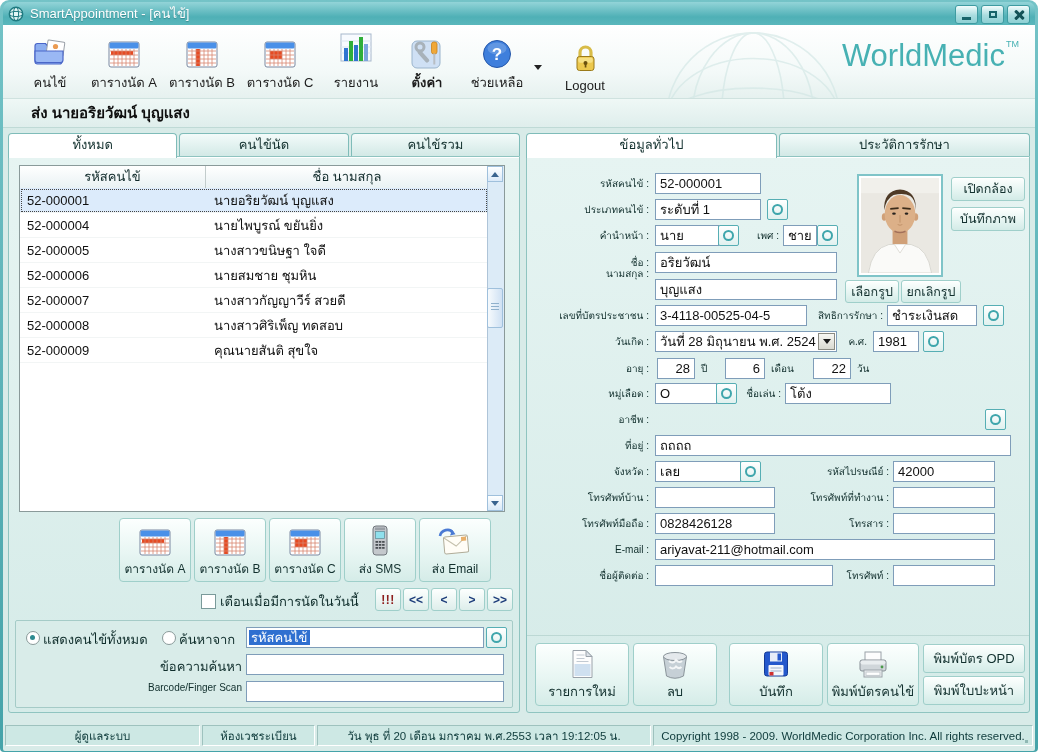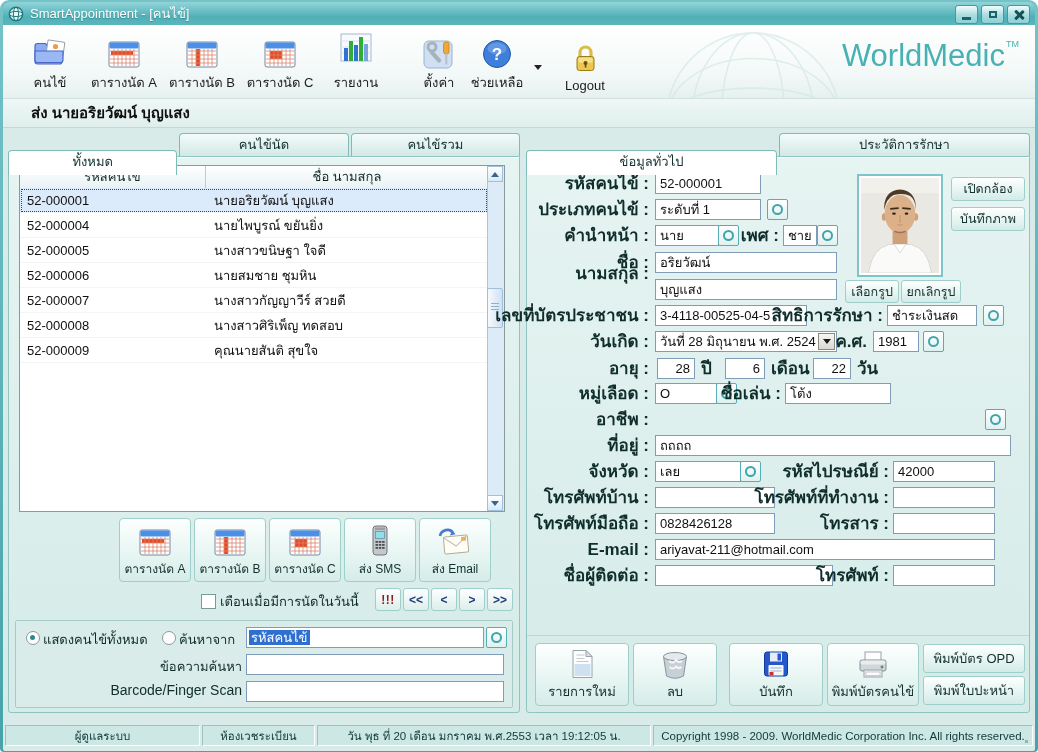"ตั้งค่า" div.titem { font-weight: none -> bold; left: 404px -> 392px }
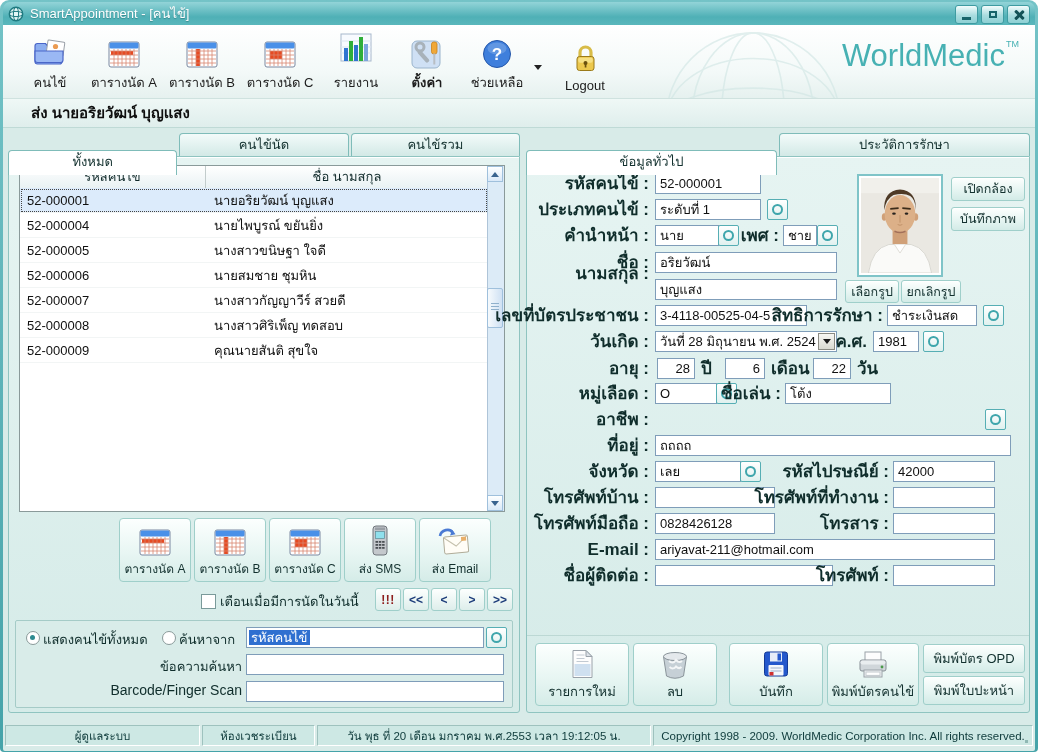"ทั้งหมด" .tab.active { margin-top: 17px -> none }
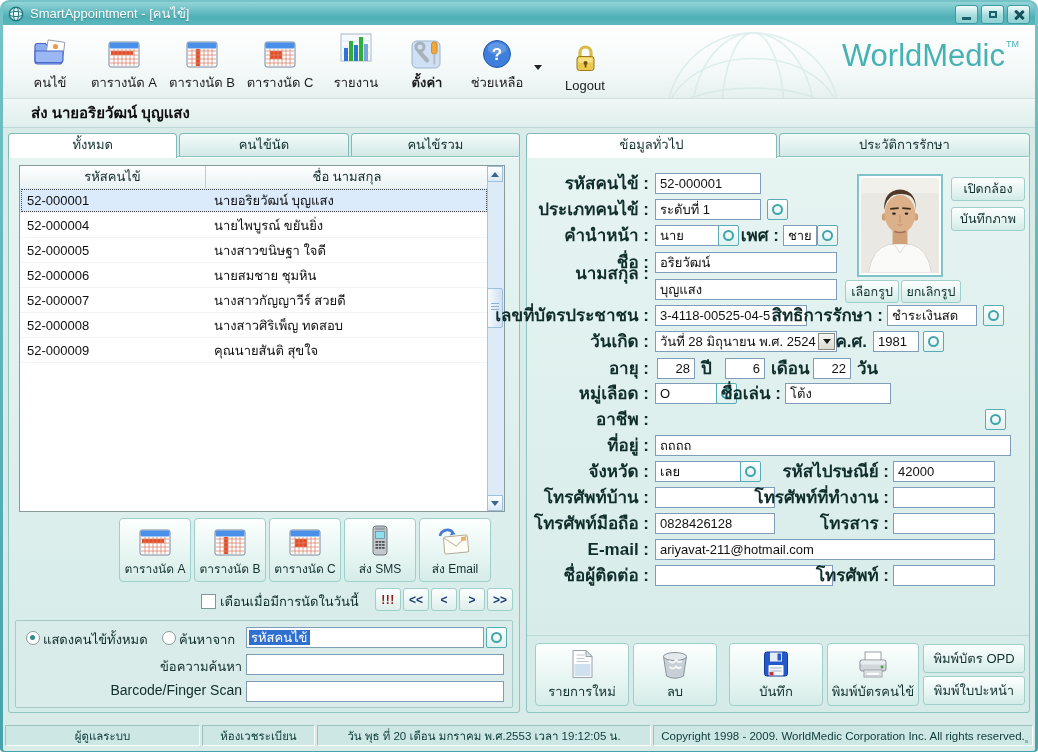"รหัสคนไข้ :" .fl { font-size: 17px -> 10px; font-weight: bold -> none }
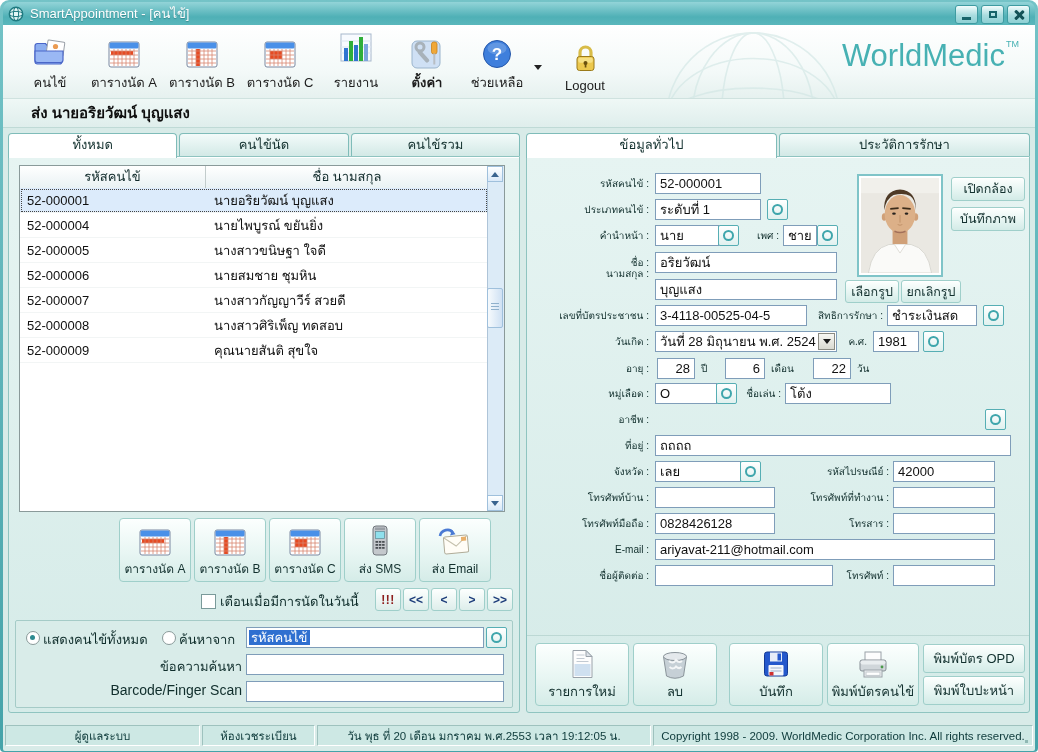"Barcode/Finger Scan" span.flbl { font-size: 14px -> 10px }
